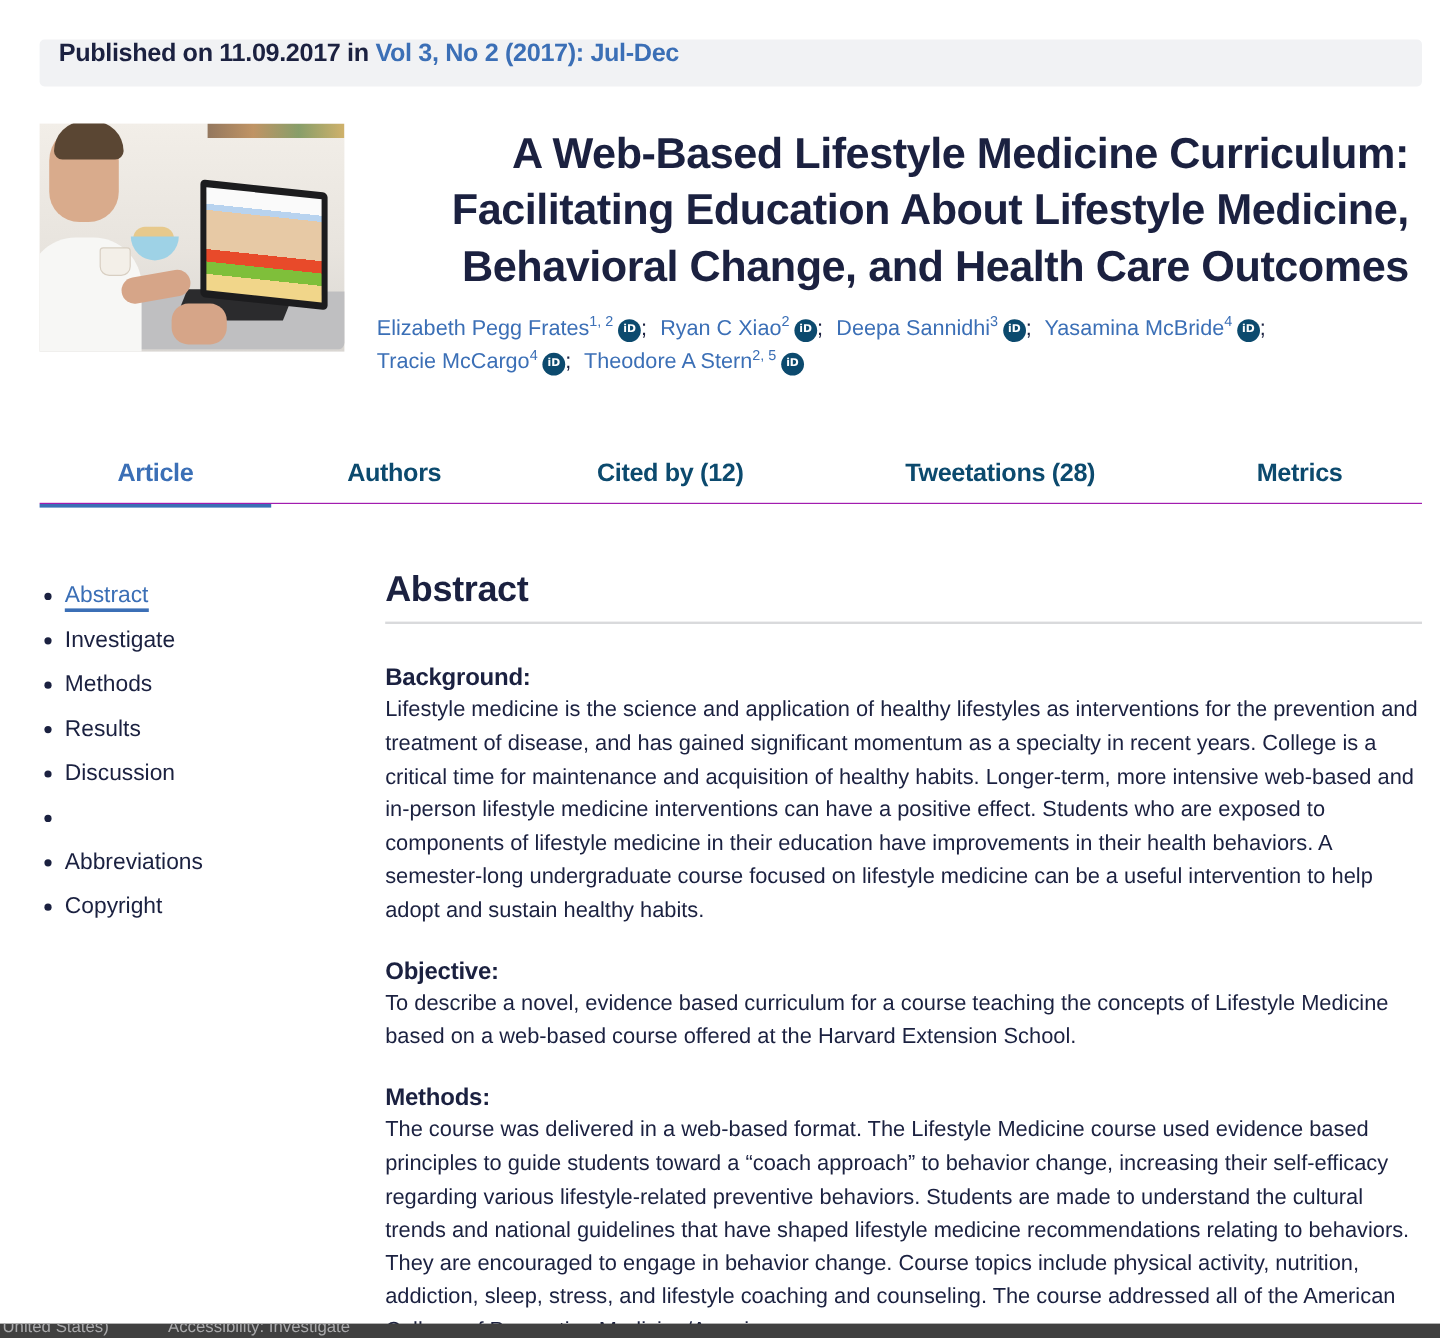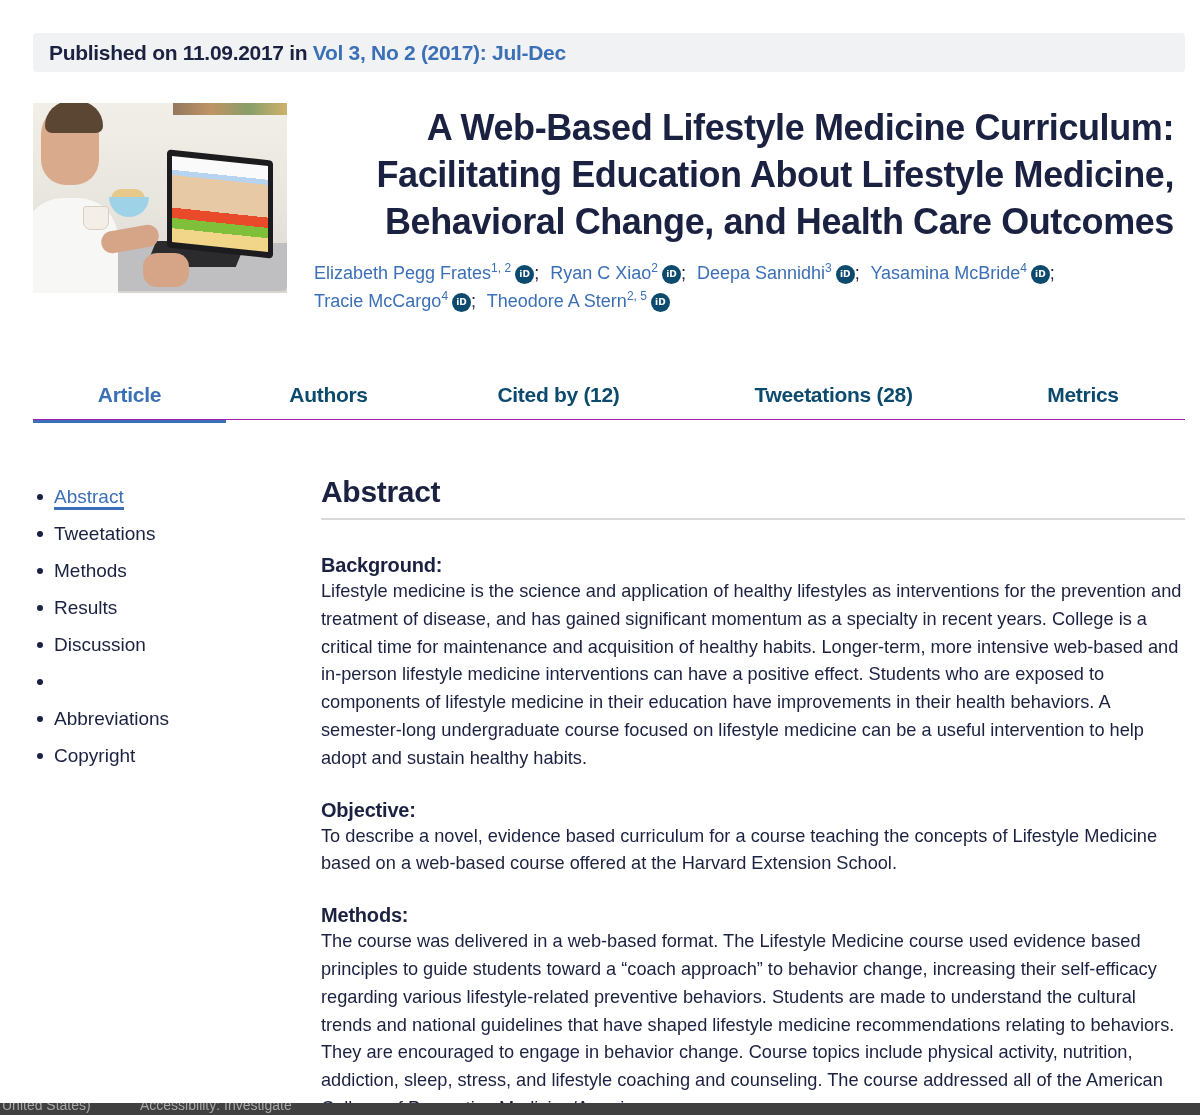"Published on 11.09.2017 in" .pub-bar { align-items: center -> none }
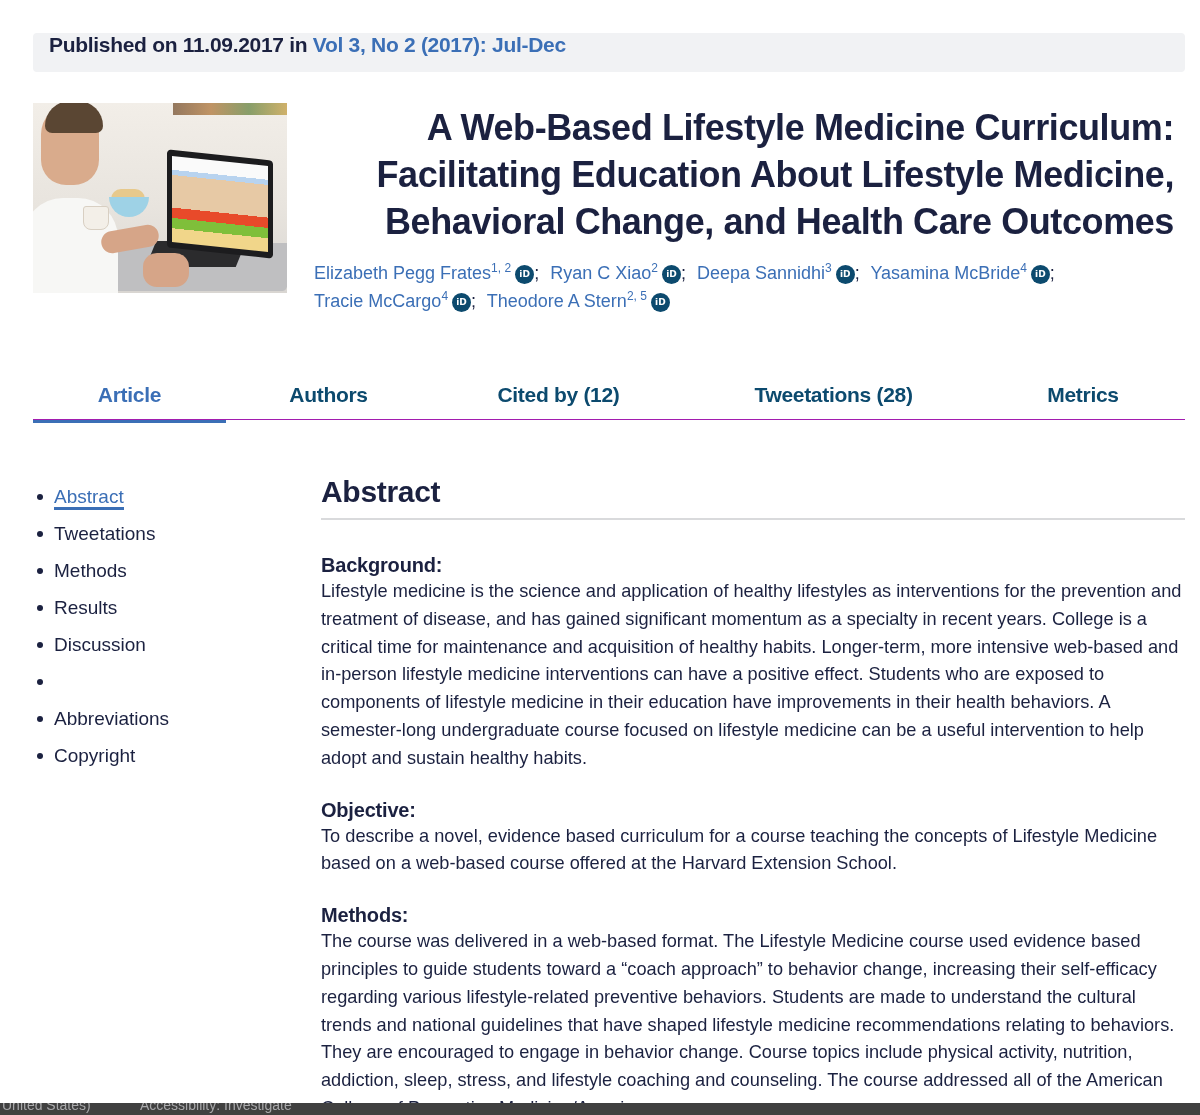"Tweetations" a { text: Tweetations -> Investigate }
